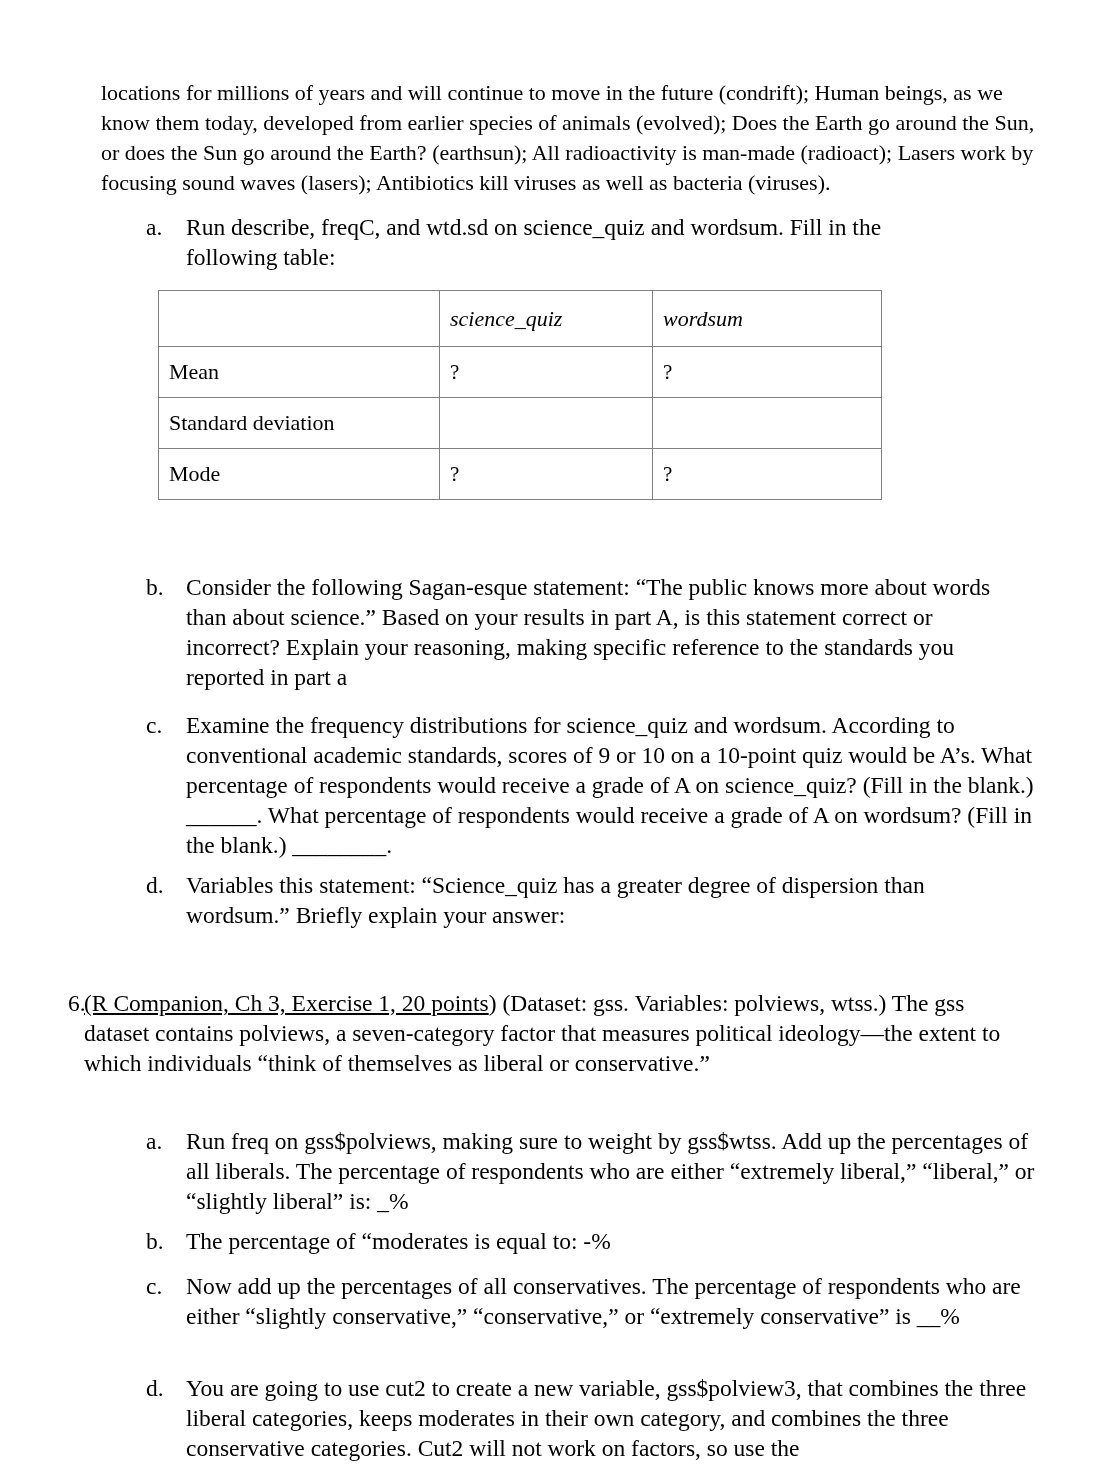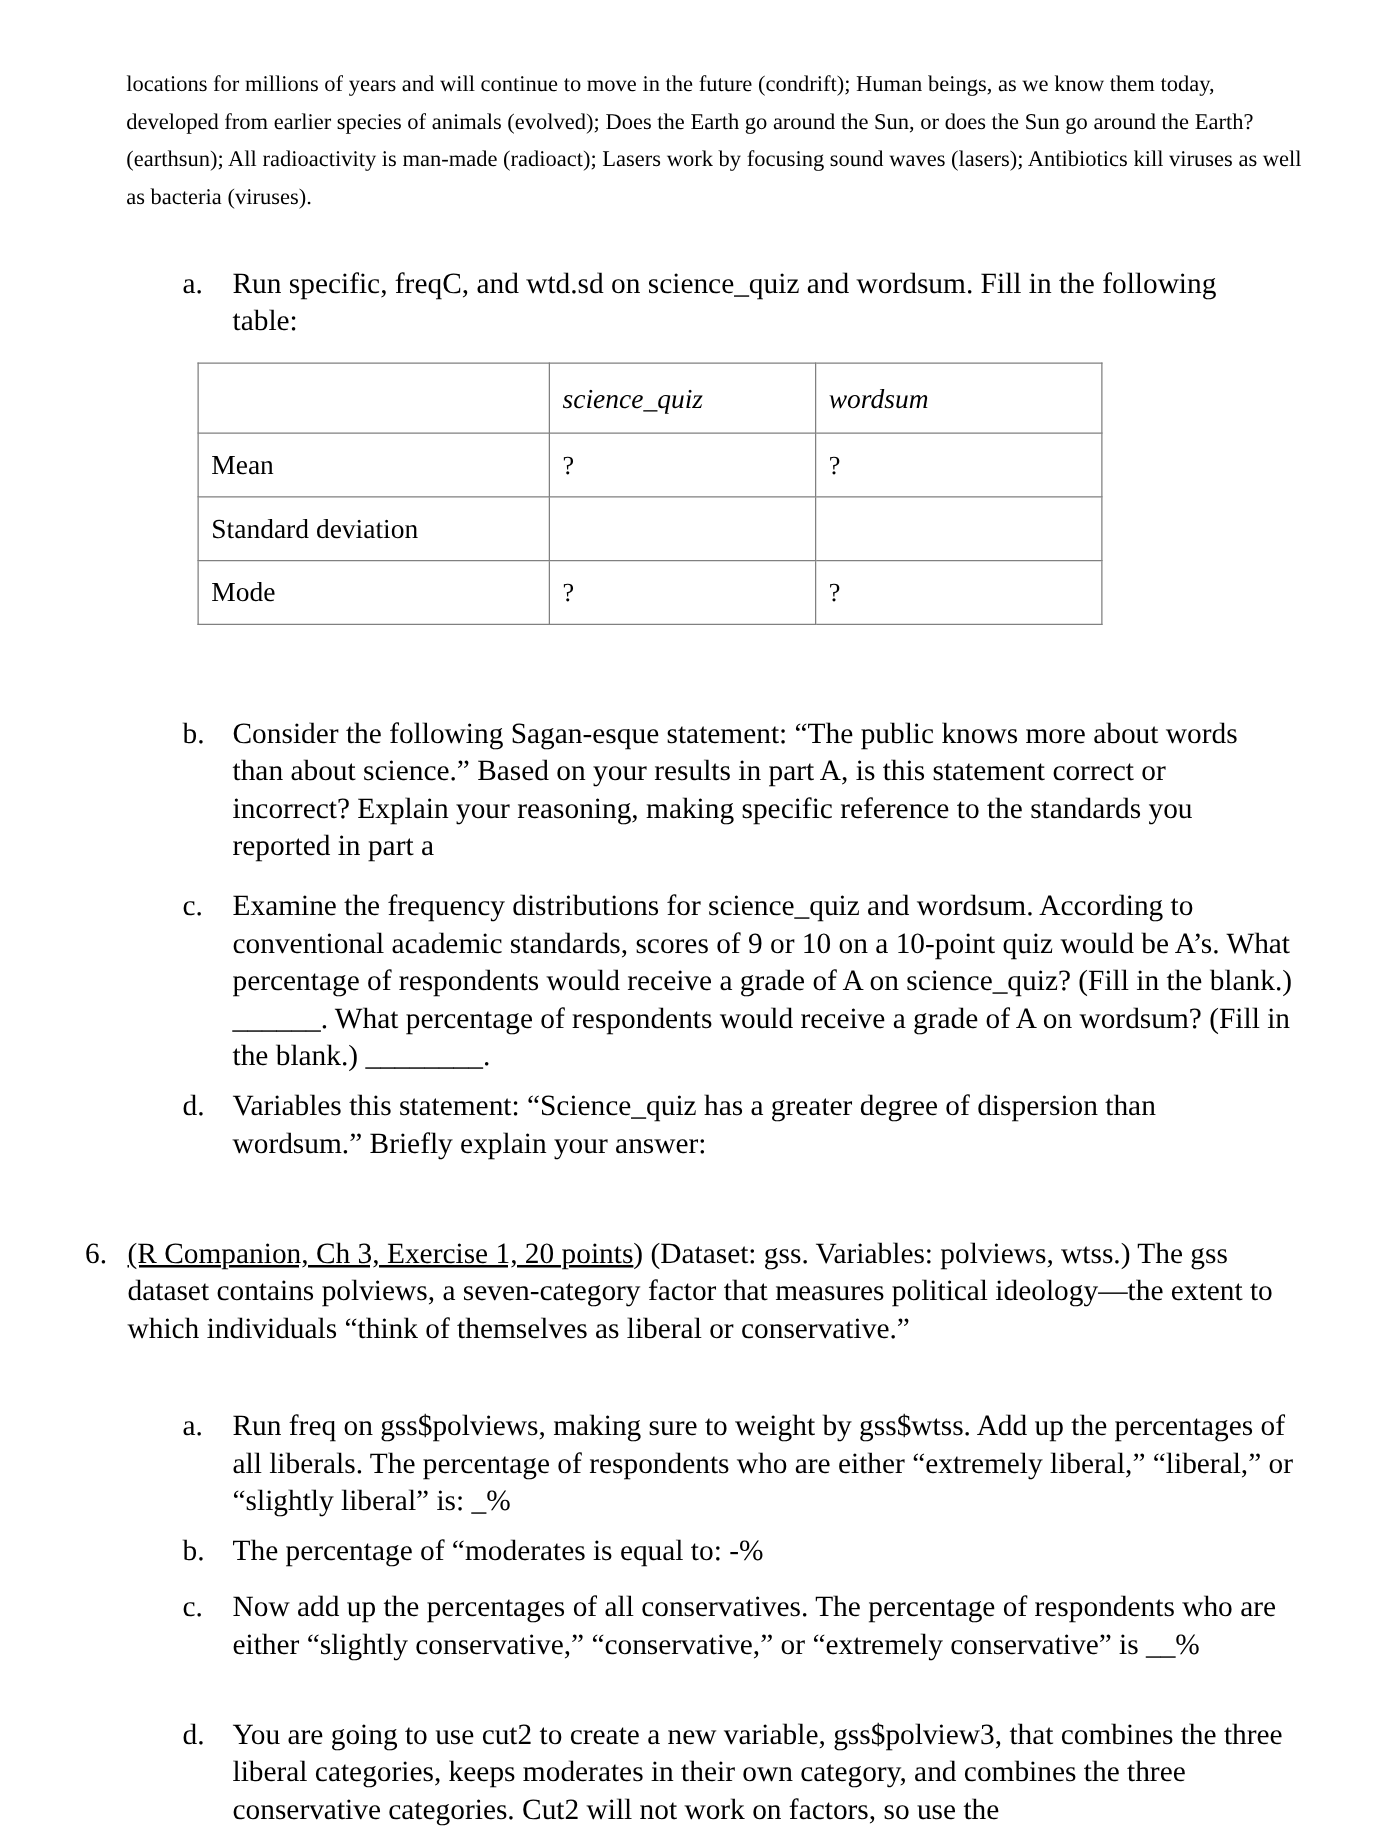"locations for millions of years" .intro-para { font-size: 18px -> 22px; top: 34px -> 56px }
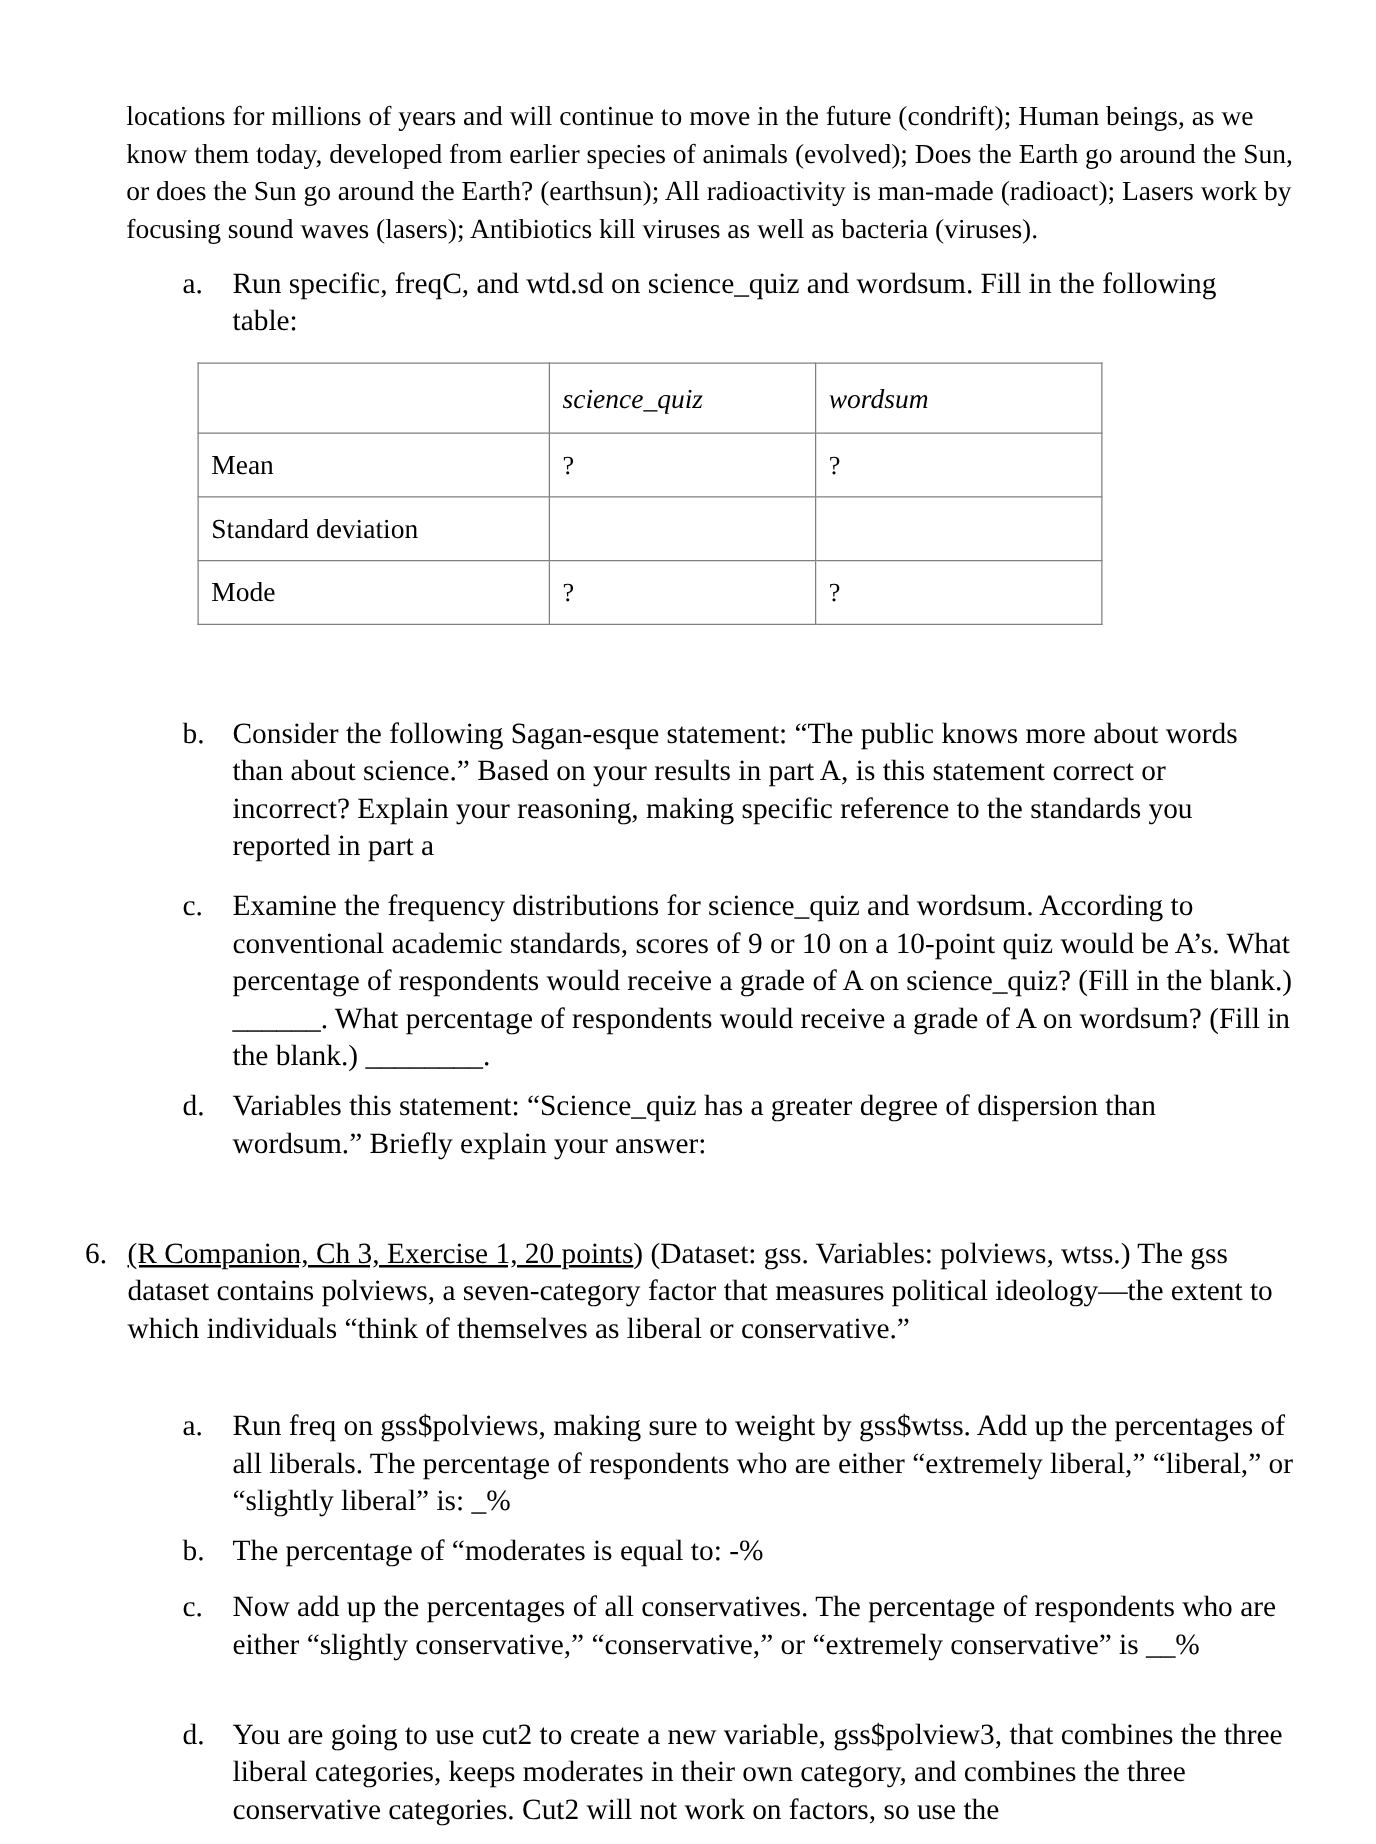"Run specific, freqC, and wtd.sd" span.body { text: specific -> describe }
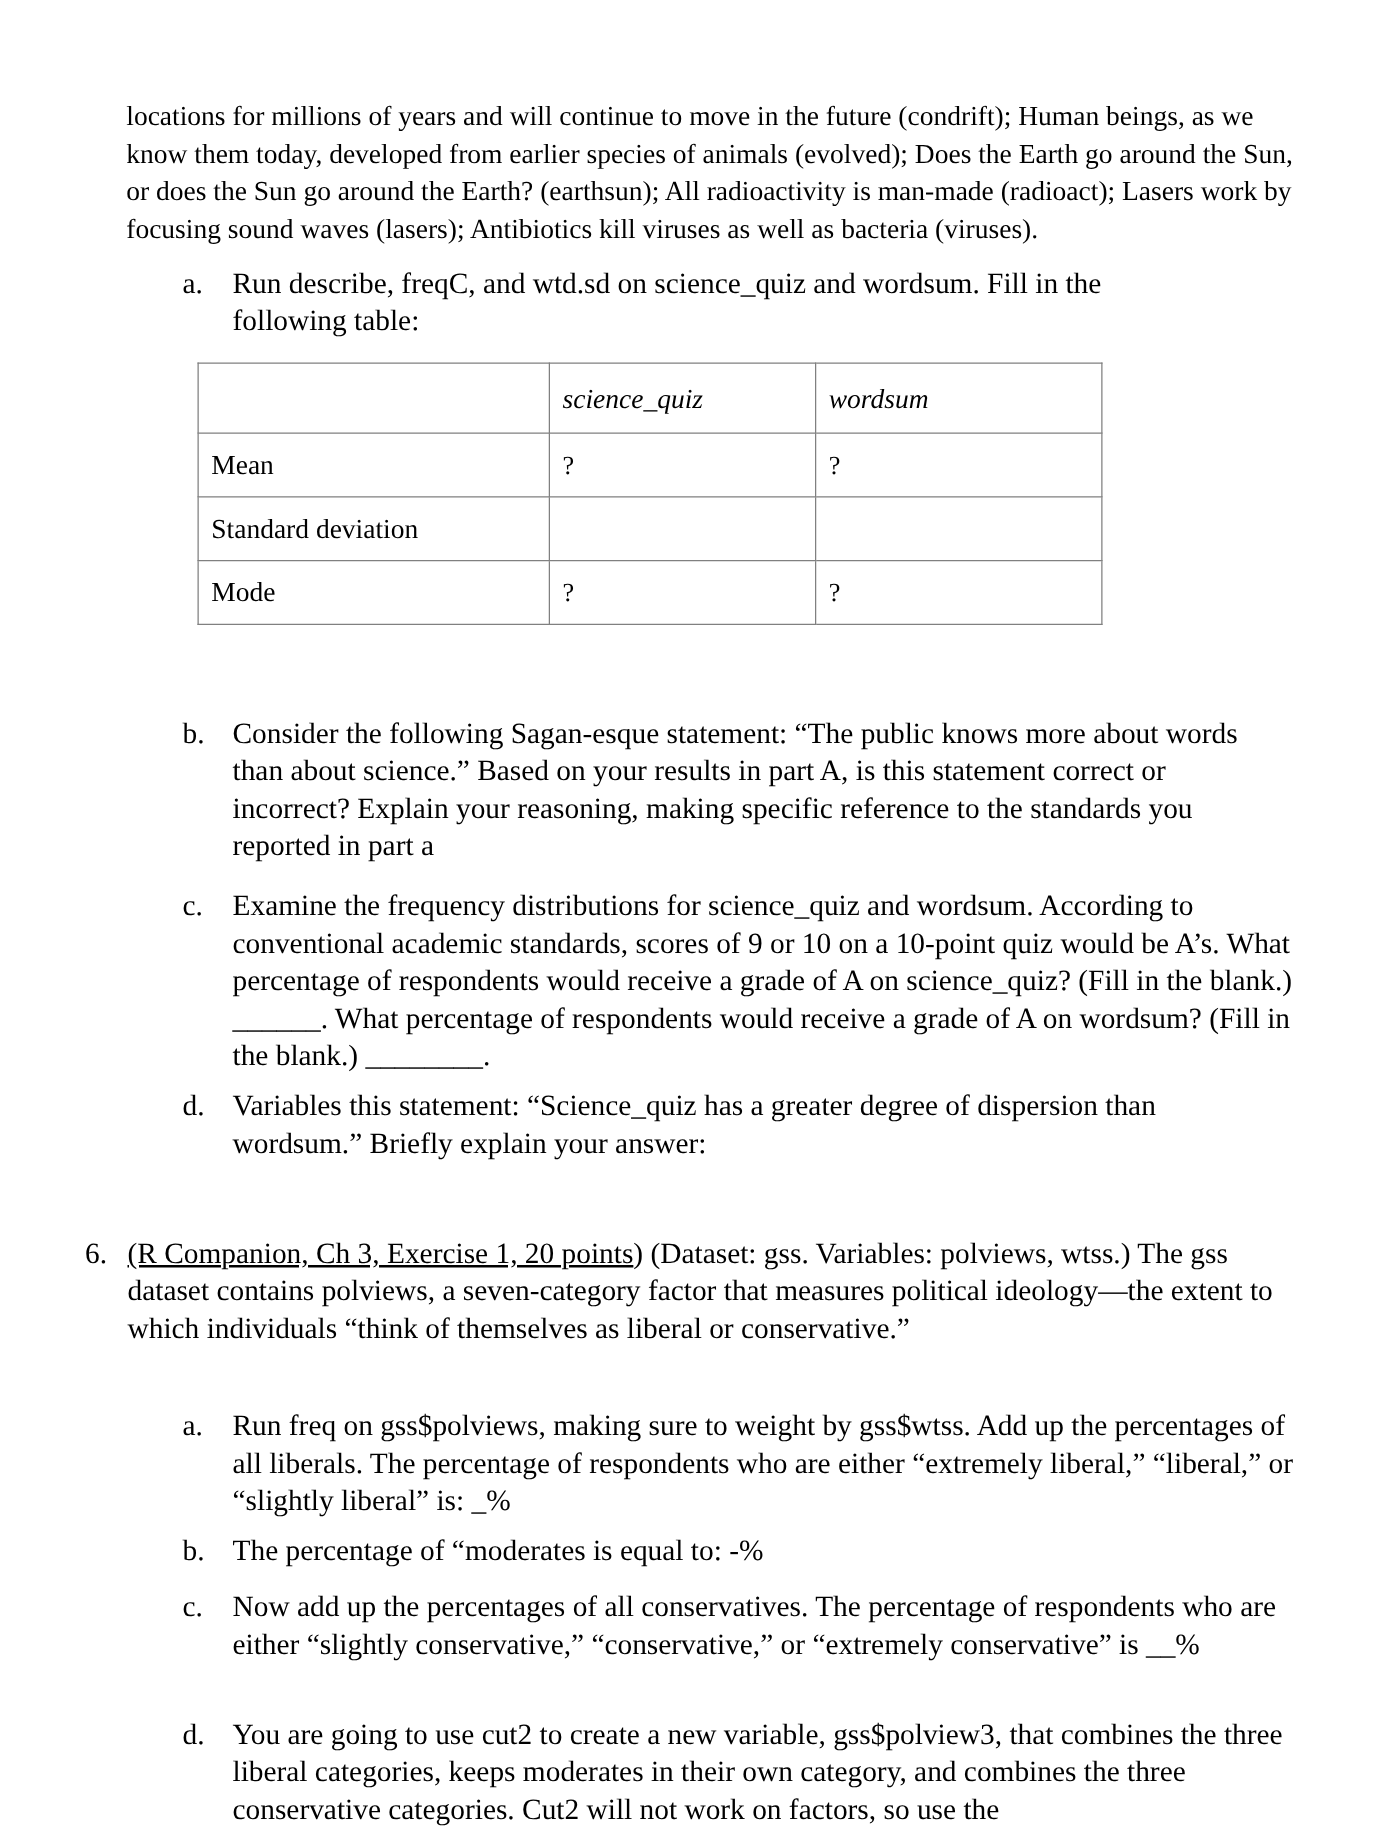"(R Companion, Ch 3, Exercise" .num-item .num-body { margin-left: 34px -> 16px }
